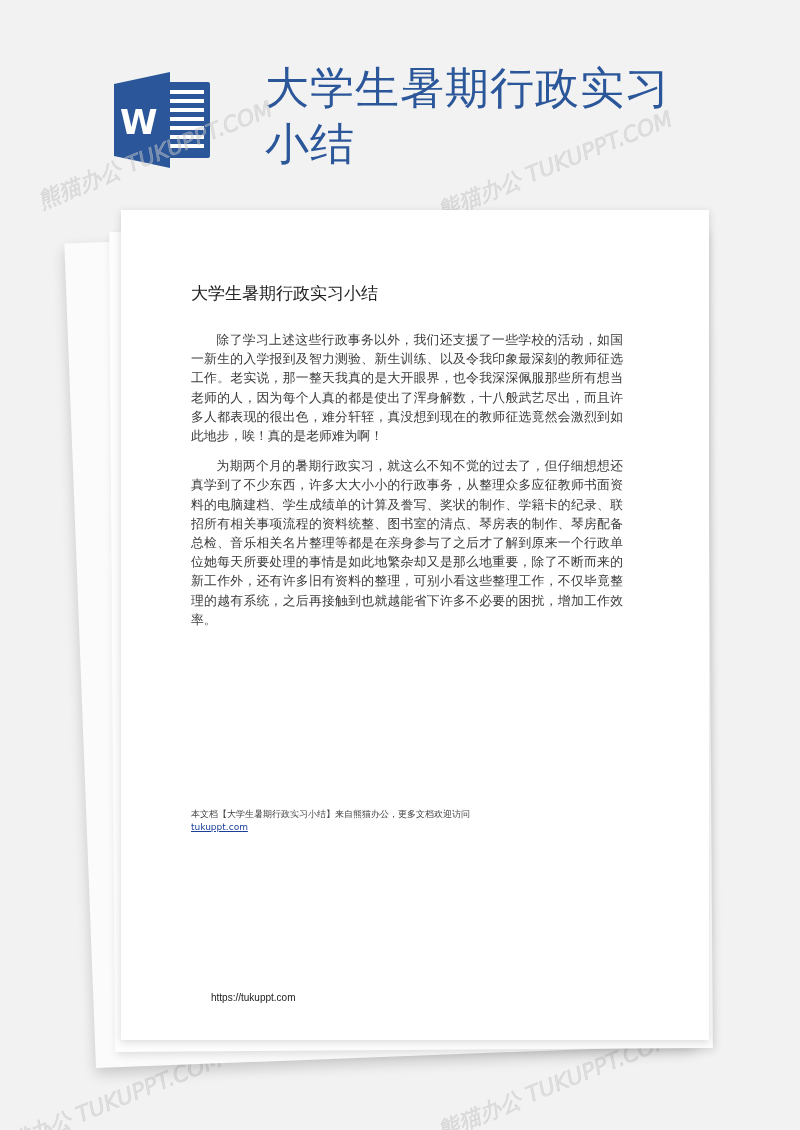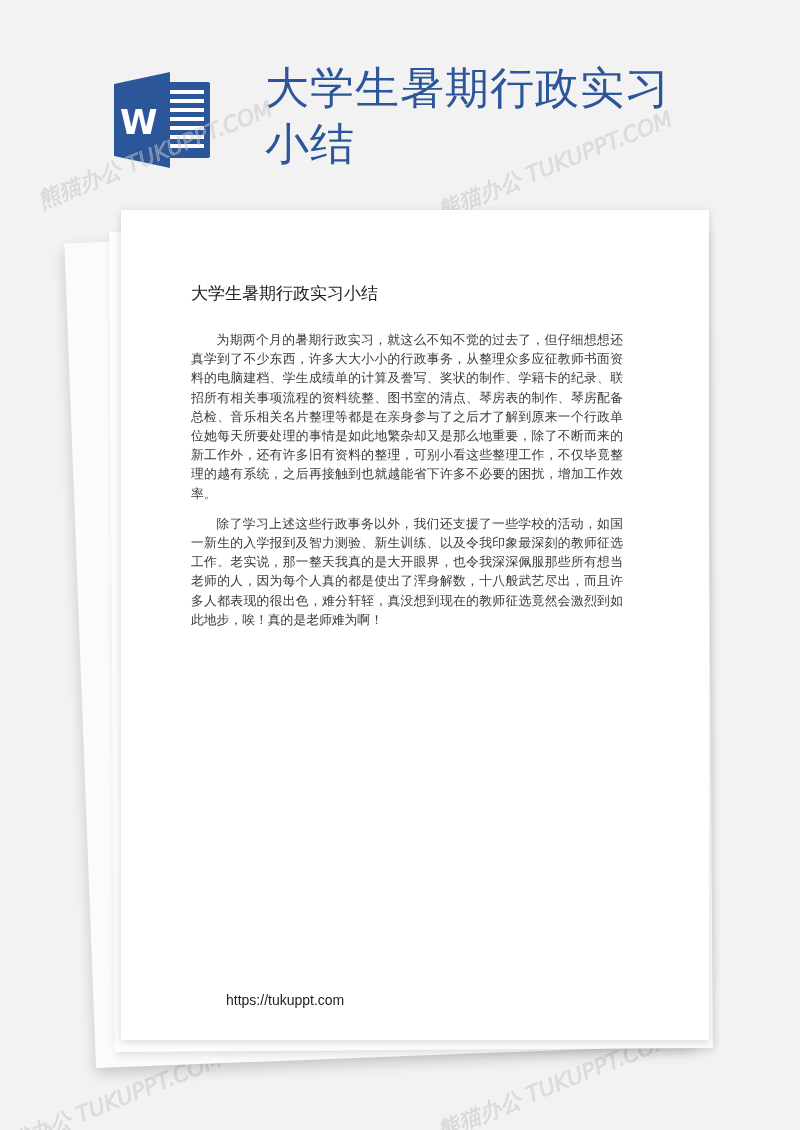"为期两个月的暑期行政实习，就这么不知不觉的过去了，但仔细想想还真学到了不少东西，" p { order: before "除了学习上述这些行政事务以外，我们还支援了一些学校的活动，如国一新生的入学报到及" -> after "除了学习上述这些行政事务以外，我们还支援了一些学校的活动，如国一新生的入学报到及" }
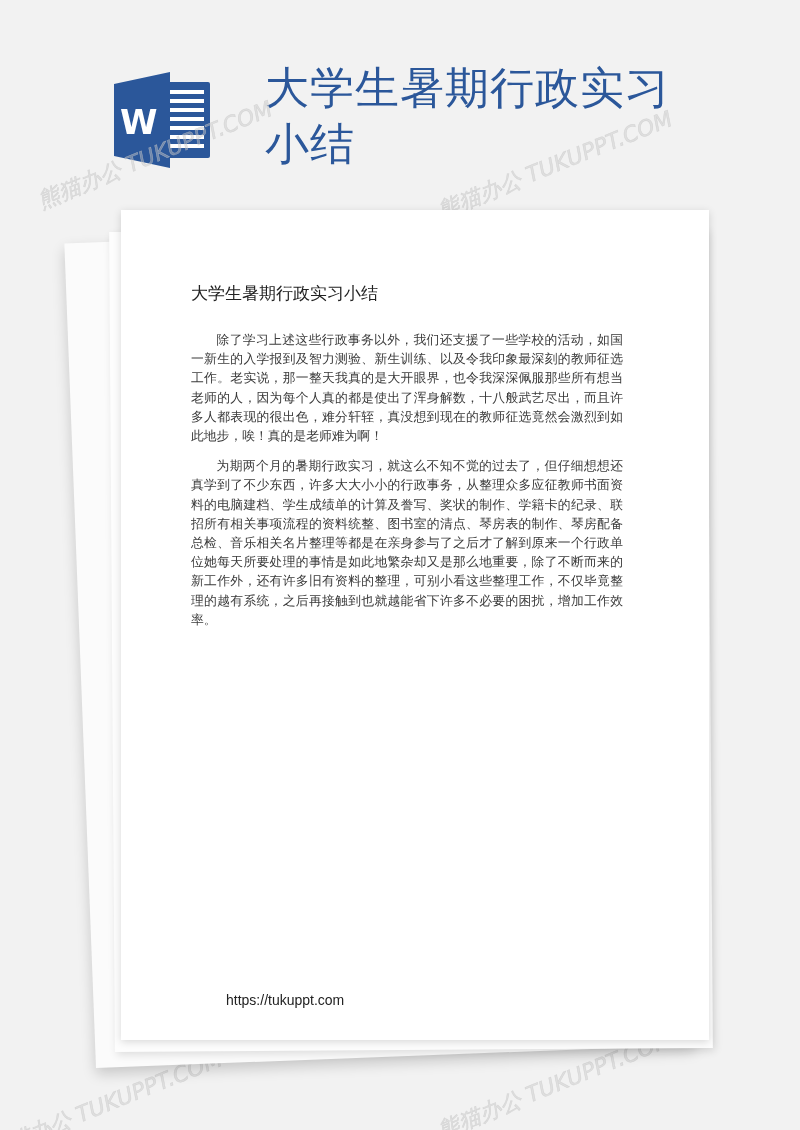"本文档【大学生暑期行政实习小结】来自熊猫办公，更多文档欢迎访问" div.footer-note { html: none -> <div> <span>本文档【大学生暑期行政实习小结】来自熊猫办公，更多文档欢迎访问</span> <a>tukuppt.com</a> </div> }
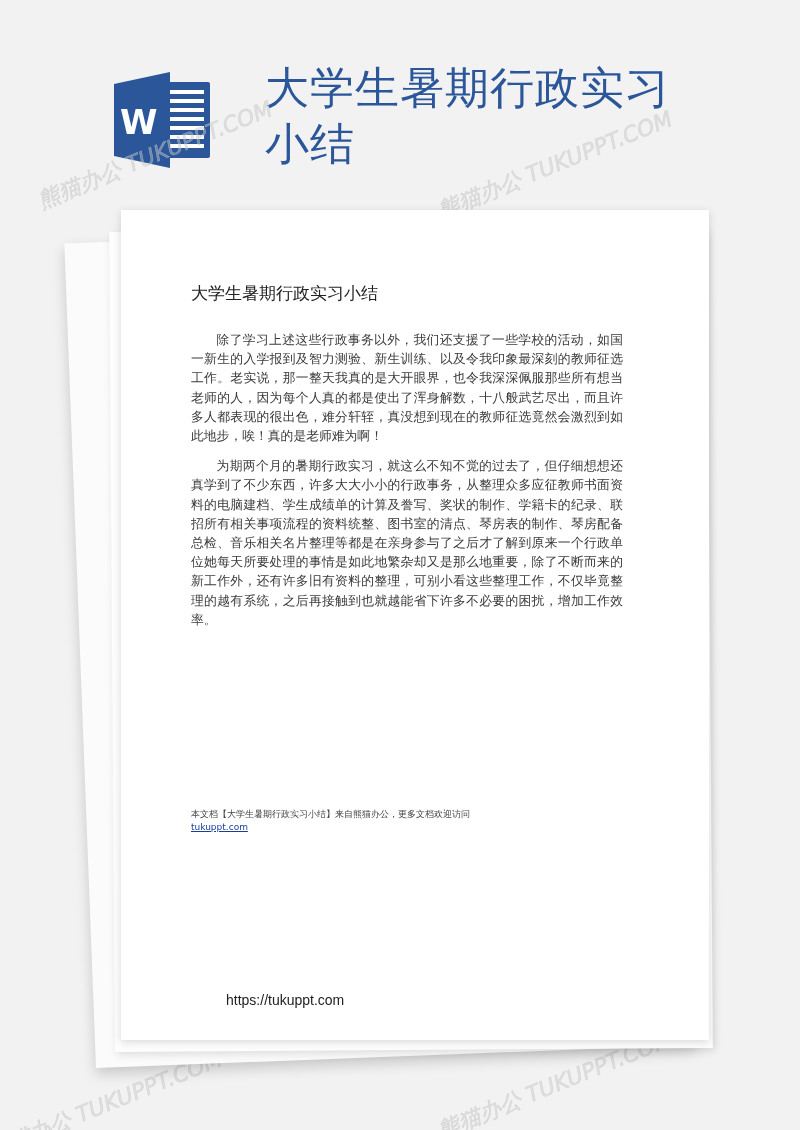"https://tukuppt.com" .page-url { font-size: 14px -> 10px; left: 85px -> 70px }
